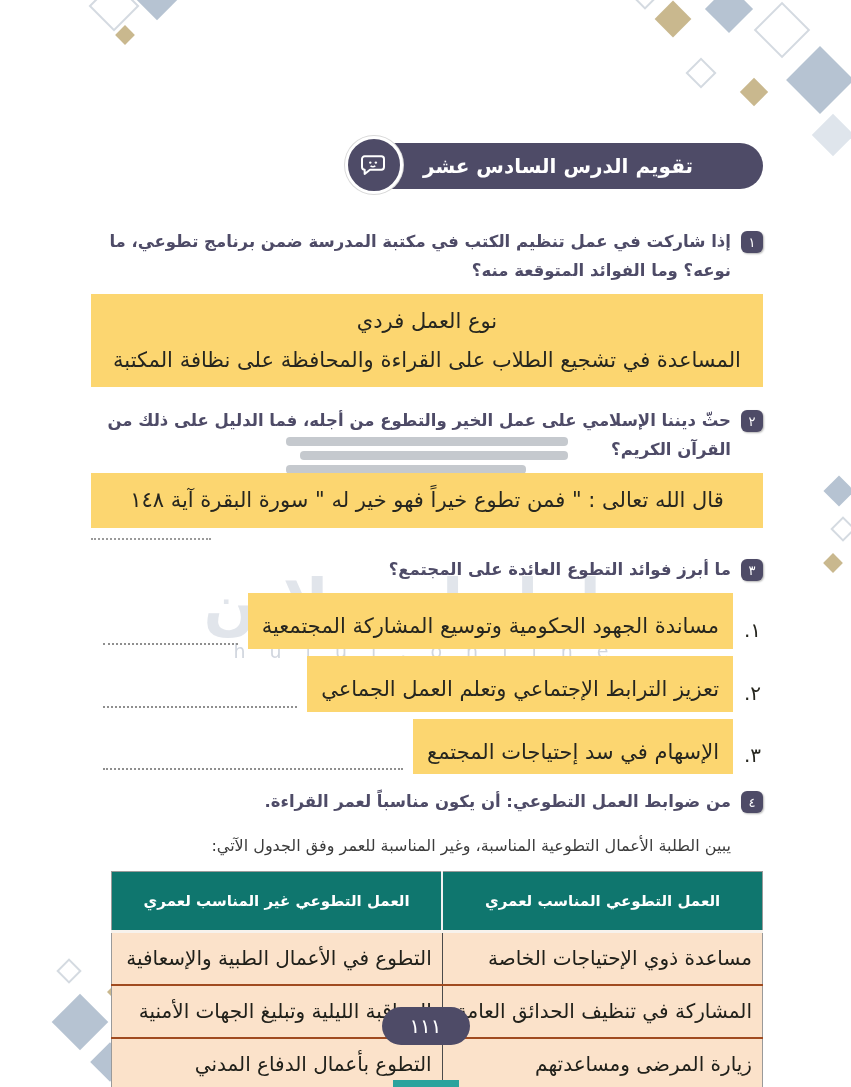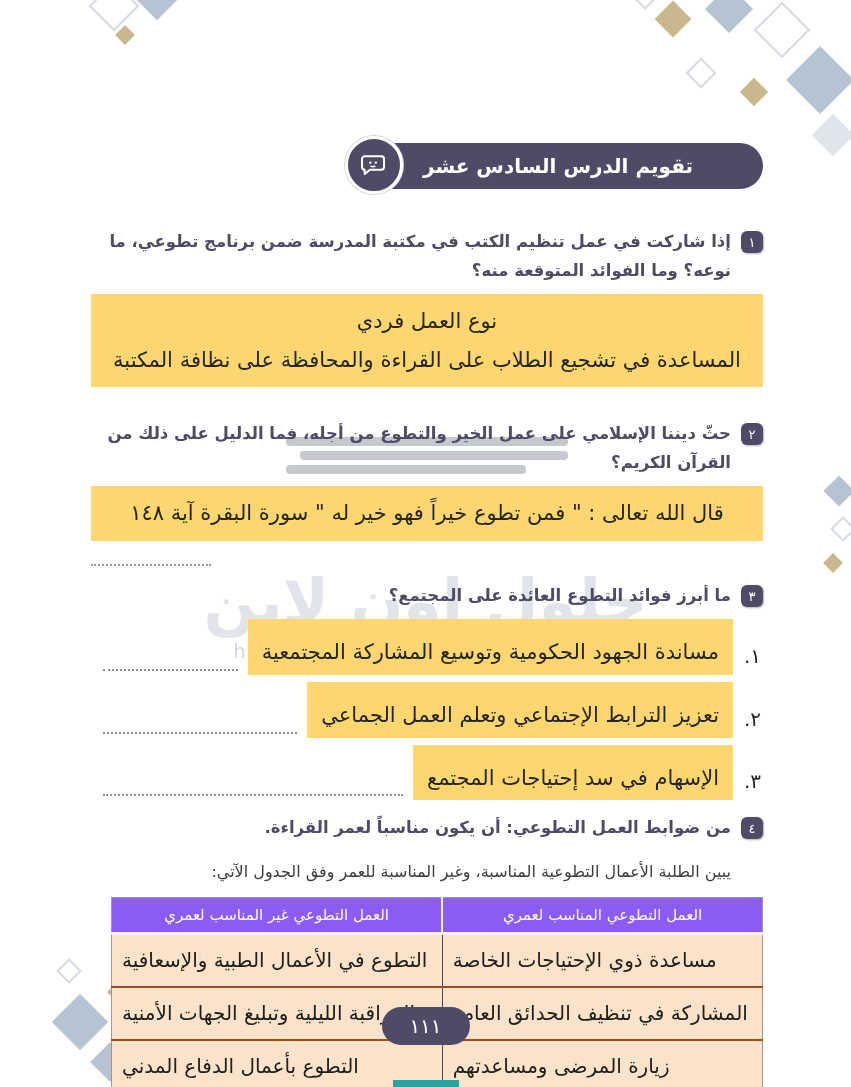"نوع العمل فردي" .answer-box { margin: 6px 0 33px -> 6px 0 20px }
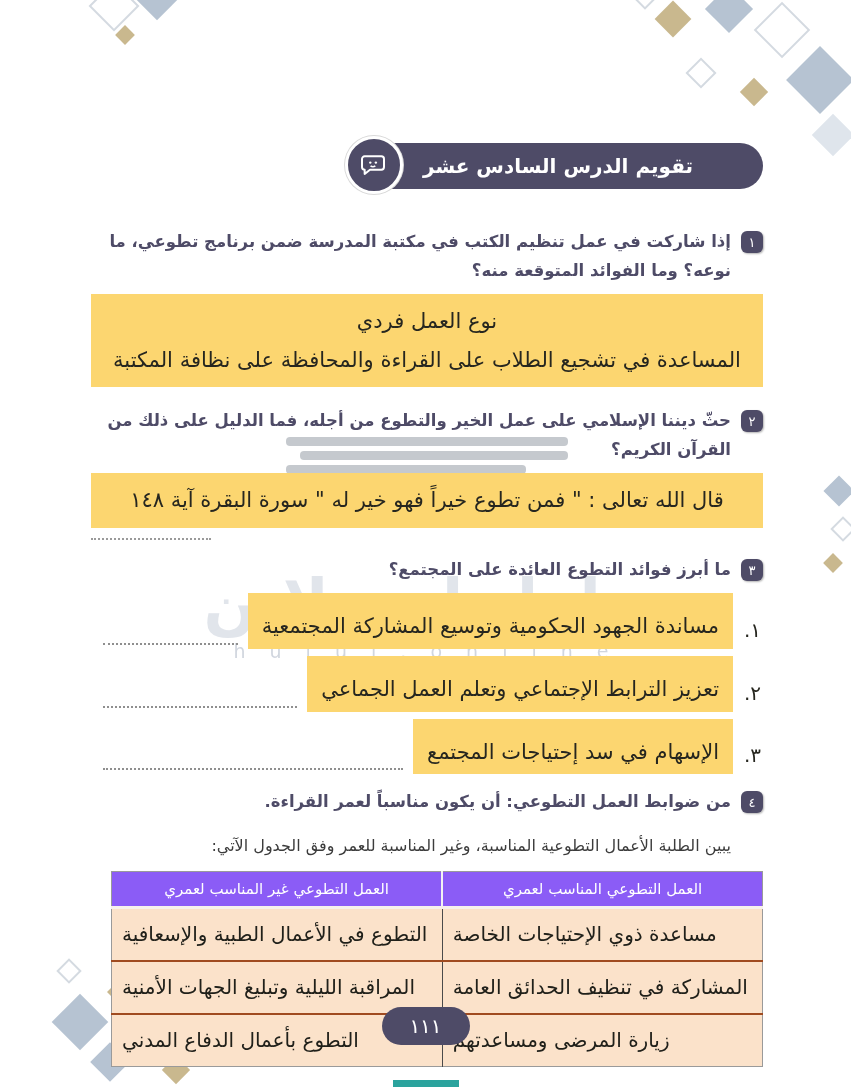"العمل التطوعي غير المناسب لعمري" .vol-table th { background: #8b5cf6 -> #0f766e; font-weight: normal -> bold; padding: 8px 4px -> 20px 4px }
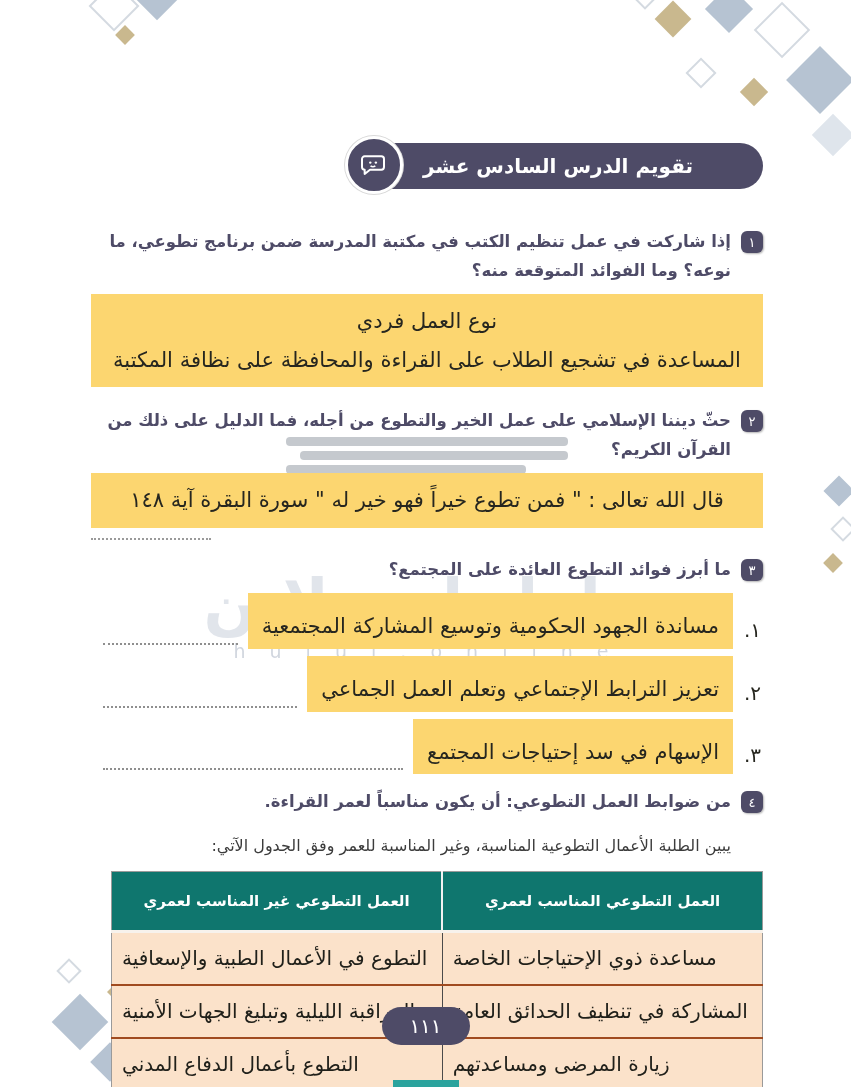"التطوع في الأعمال الطبية والإسعافية" .vol-table td { text-align: left -> right }
